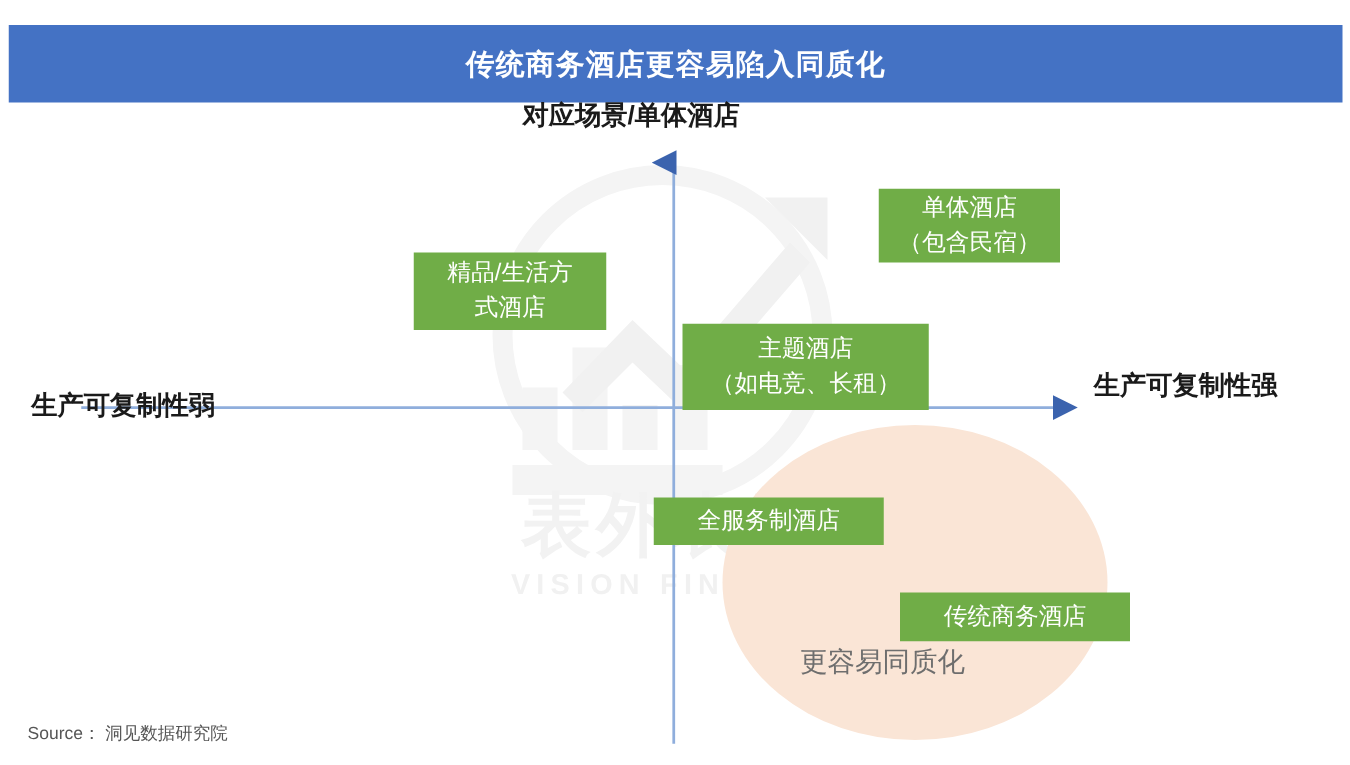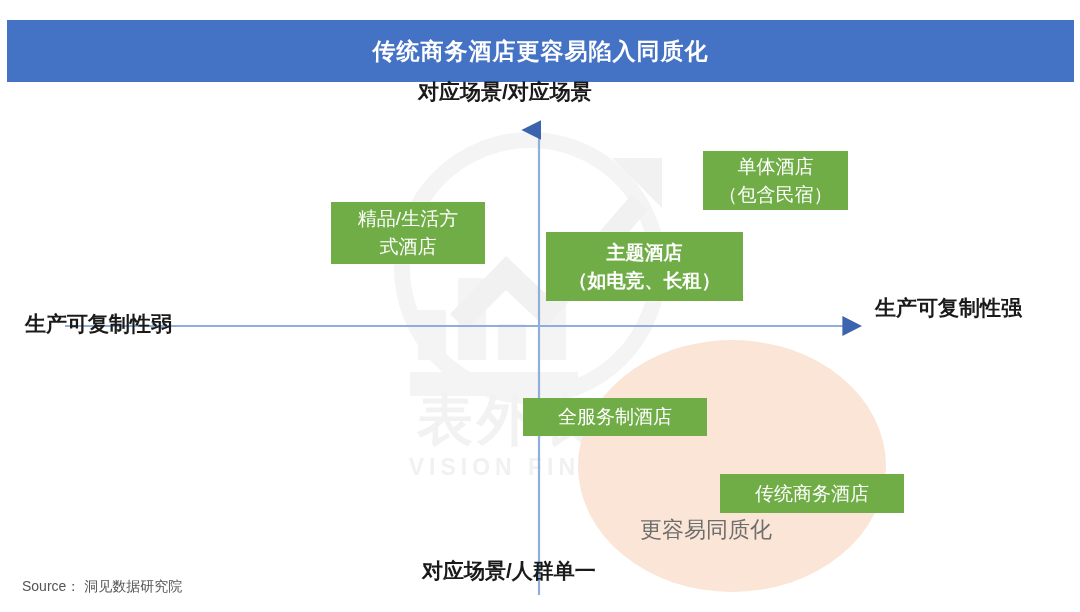"对应场景/对应场景" div.axis-label { text: /对应场景 -> /单体酒店 }
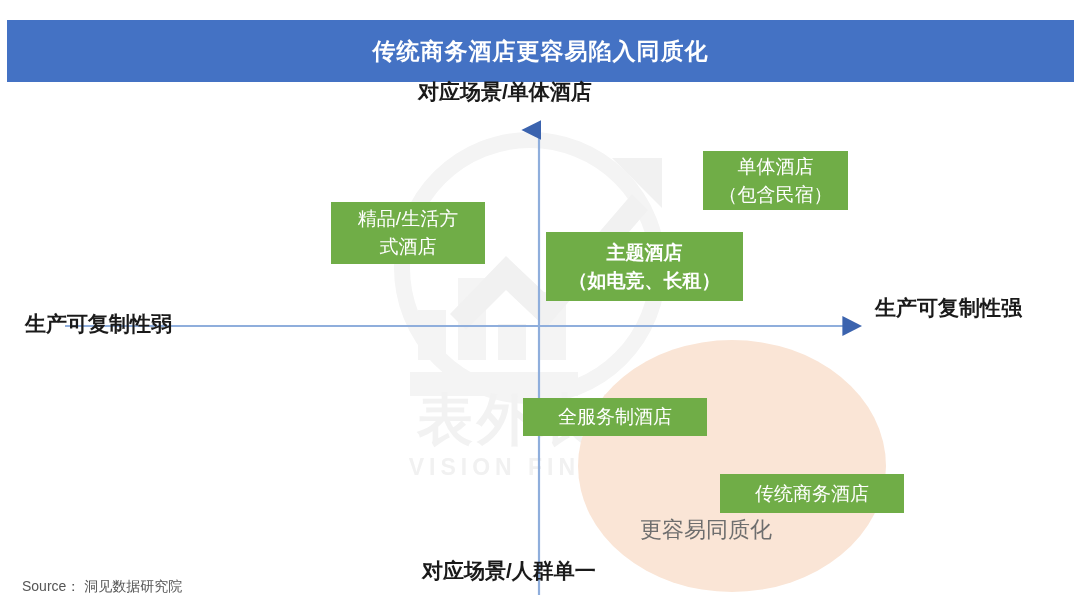"主题酒店" #box-theme { font-weight: bold -> none; top: 232px -> 259px }
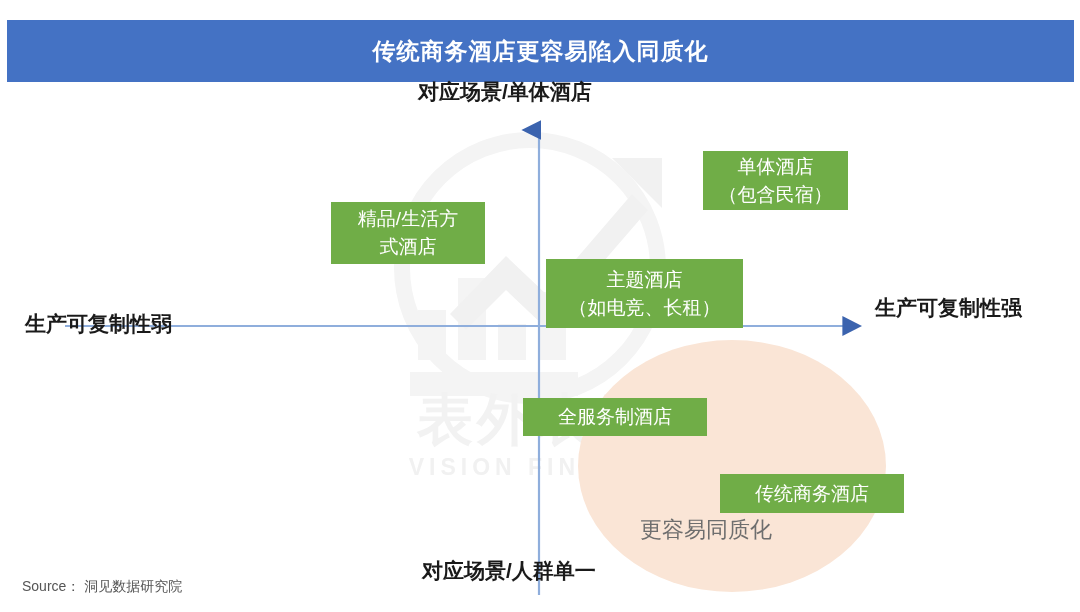"对应场景/人群单一" div.axis-label { html: <div>对应场景/人群单一</div> -> none }
